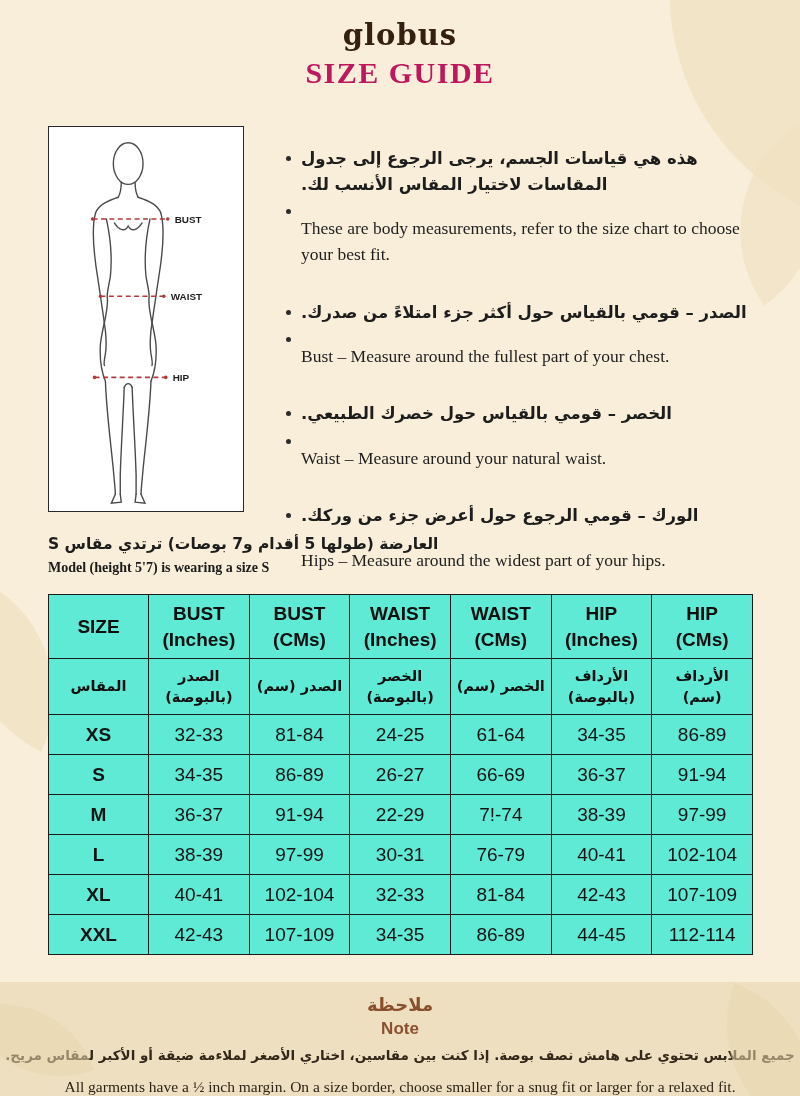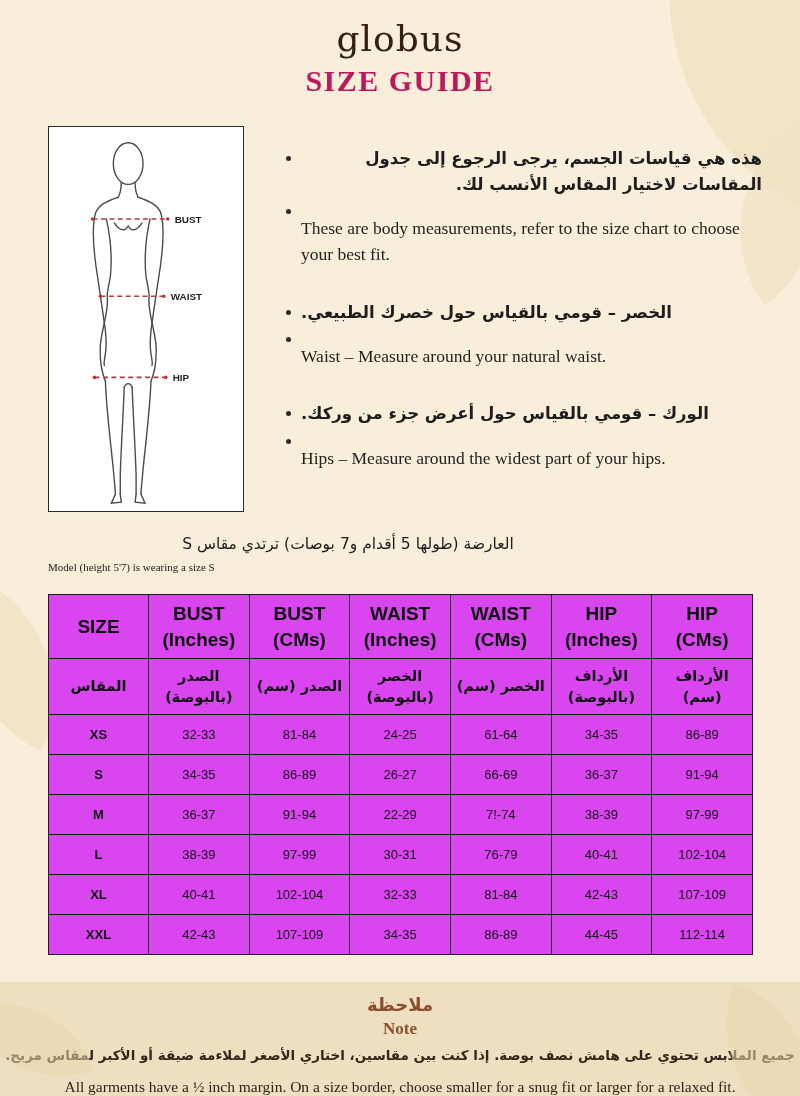"globus" .brand { font-size: 36px -> 29px; font-weight: normal -> bold }
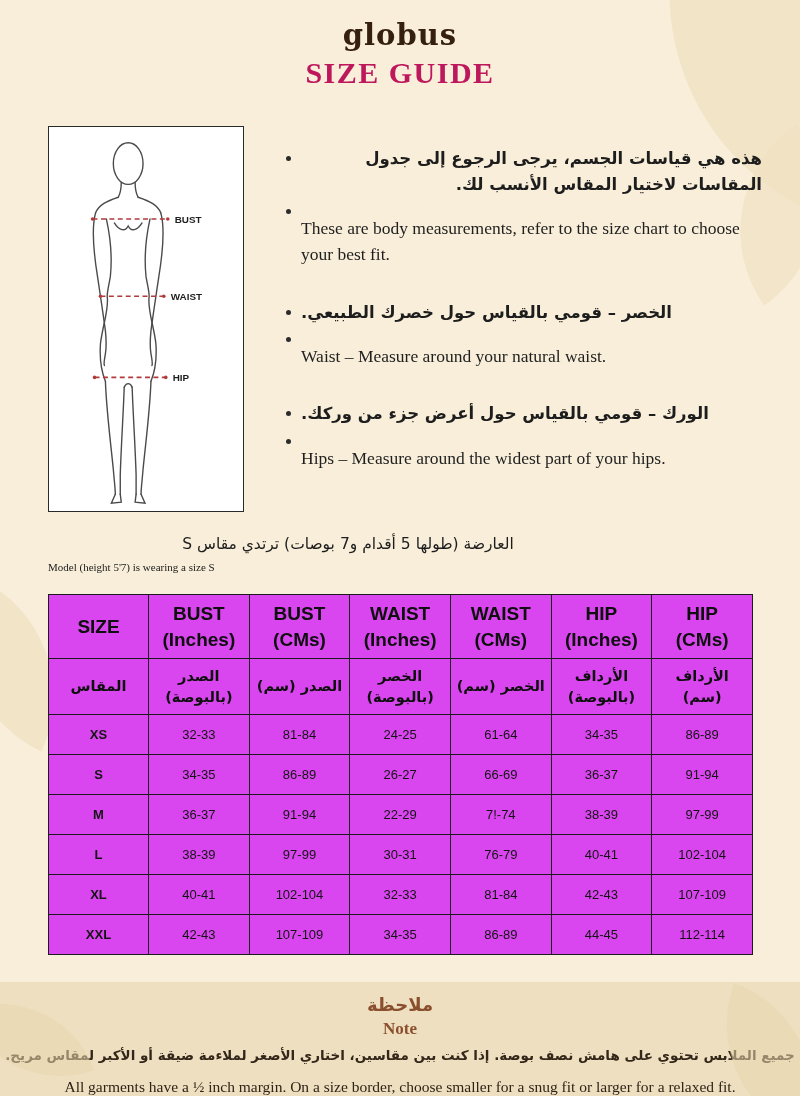"هذه هي قياسات الجسم، يرجى" .ar-text { text-align: right -> left }
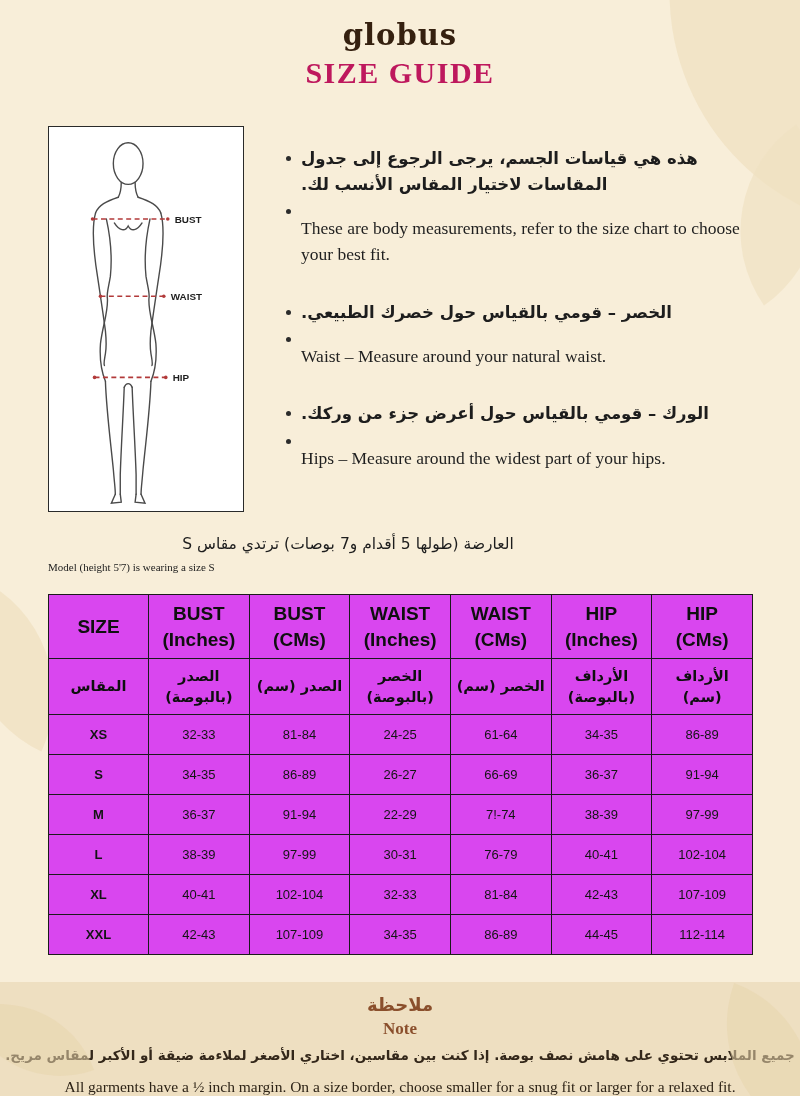"الصدر – قومي بالقياس حول" div.instr-item { html: none -> <div> <div> <span></span> <span>الصدر – قومي بالقياس حول أكثر جزء امتلاءً من صدرك.</span> </div> <div> <span></span> <span>Bust – Measure around the fullest part of your chest.</span> </div> </div> }
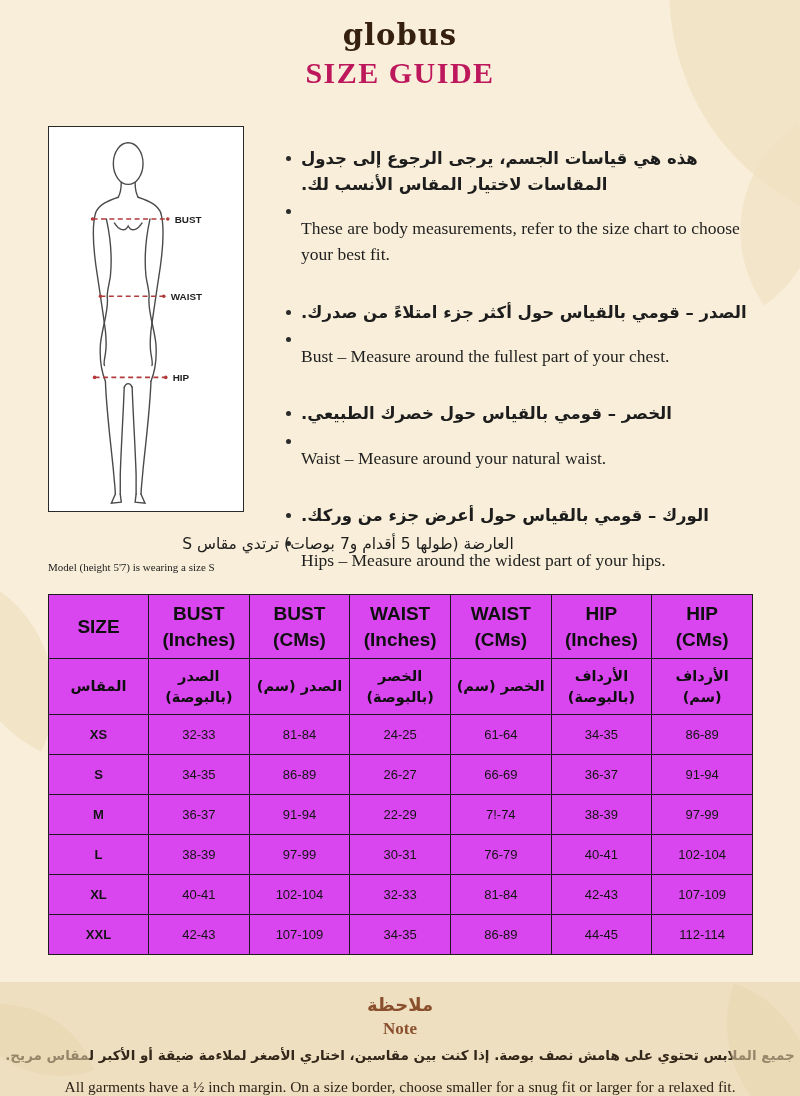"الورك – قومي بالقياس حول" span.ar-text { text: بالقياس -> الرجوع }
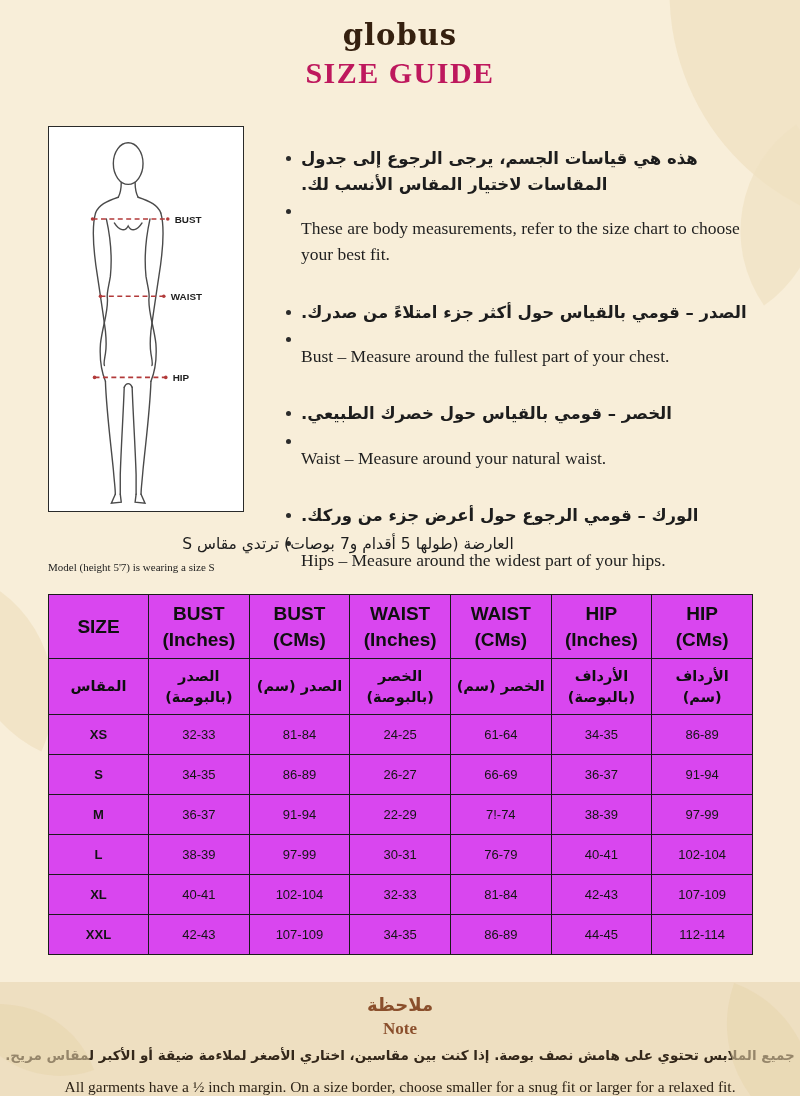"العارضة (طولها 5 أقدام و7" .model-ar { font-weight: normal -> bold; text-align: center -> left }
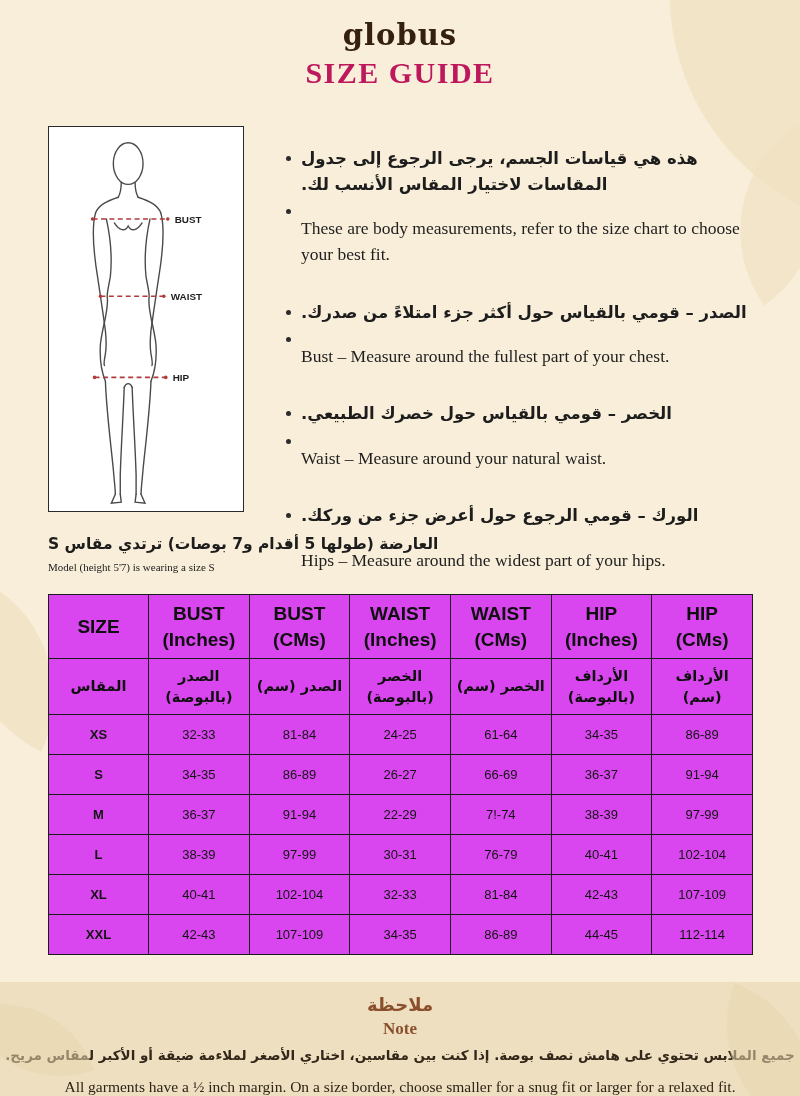"Model (height 5'7) is wearing" .model-en { font-size: 11px -> 14px; font-weight: none -> bold }
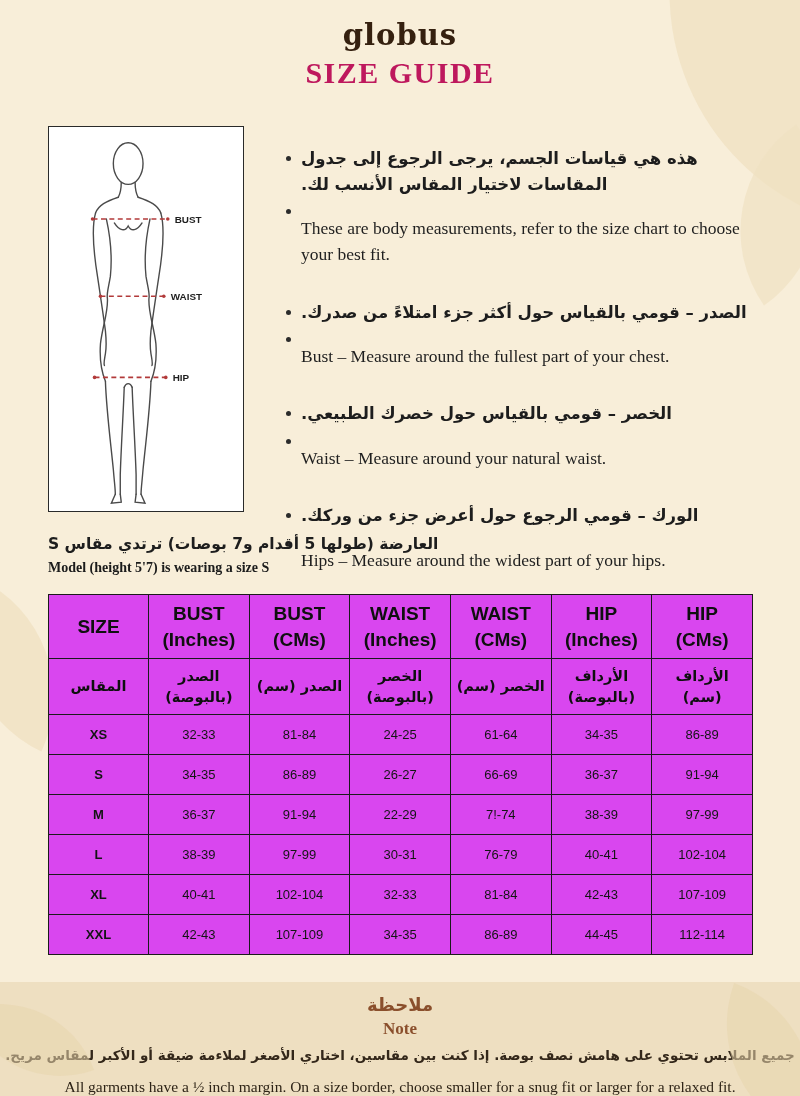"SIZE" table.size-table { background: #d946ef -> #5eead4 }
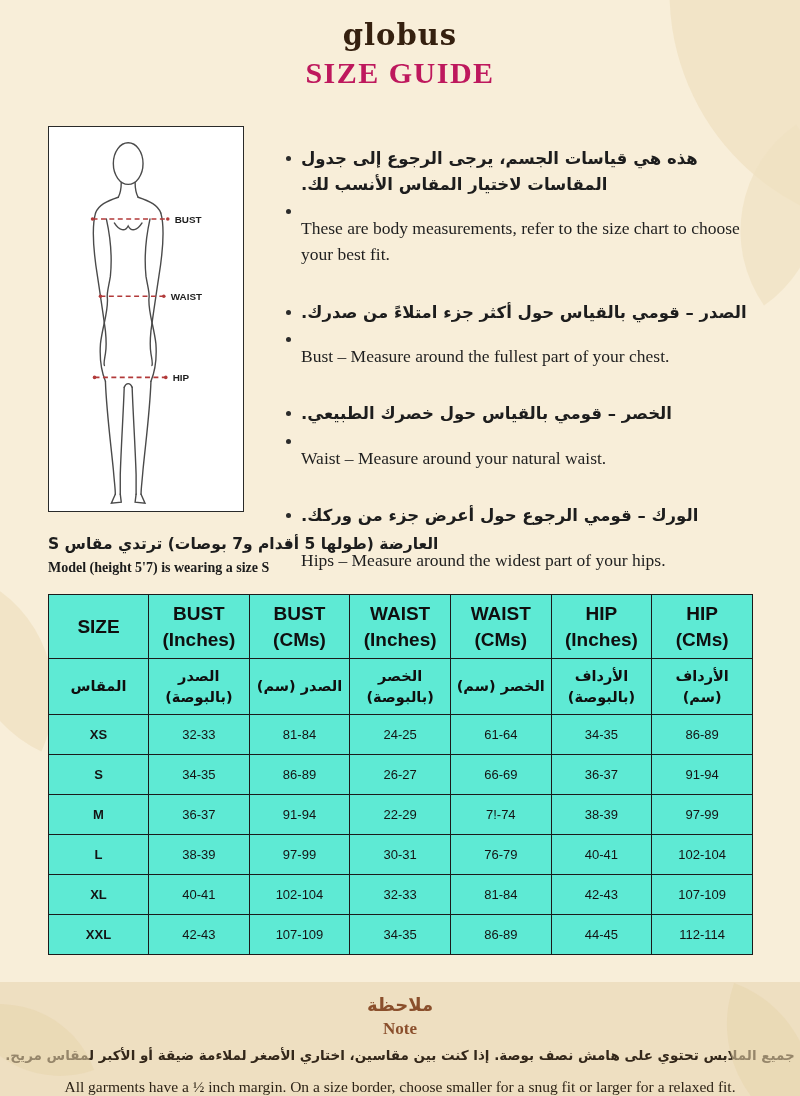"XS" .data-row td { font-size: 13px -> 19px }
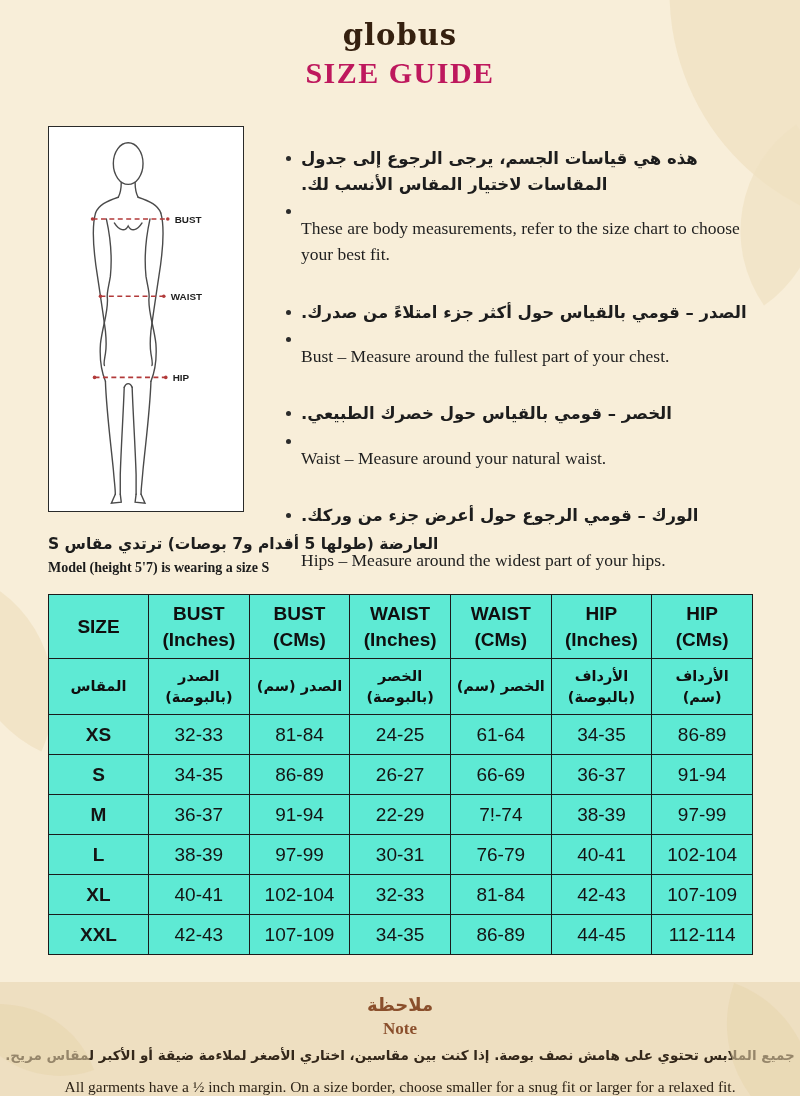"Note" .note-title-en { font-family: Liberation Serif, serif -> Liberation Sans, sans-serif }
